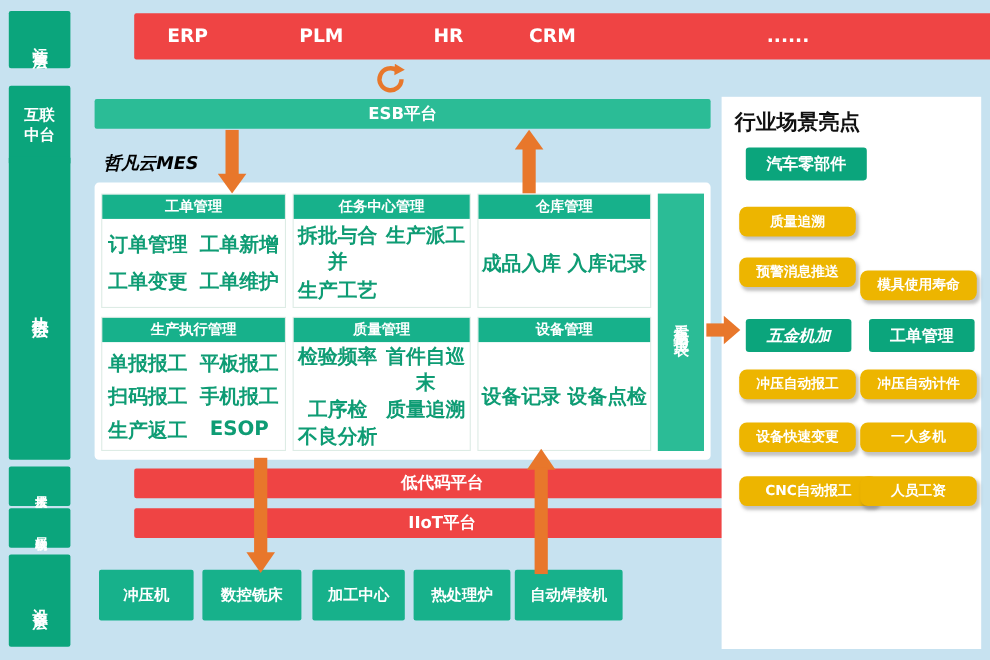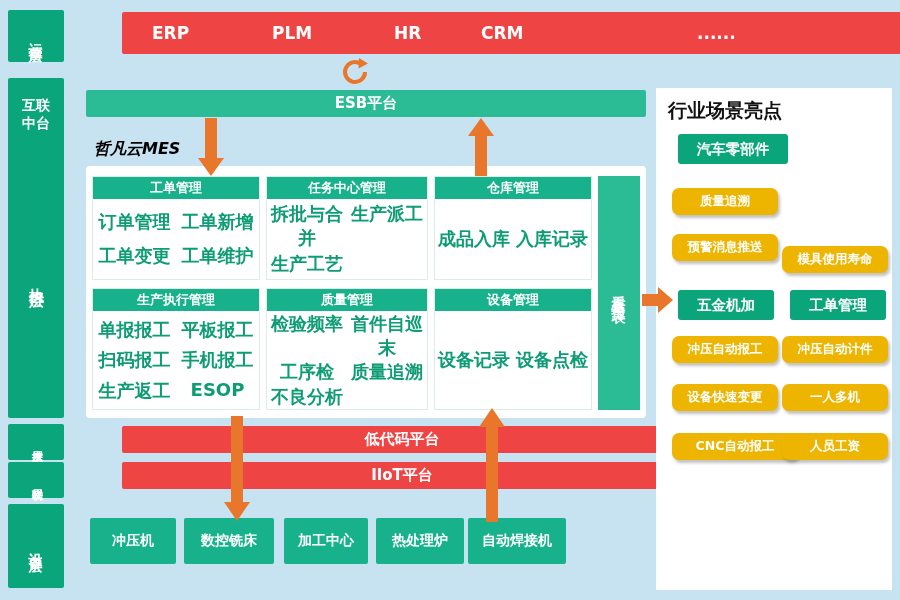"五金机加" div.gbox { font-style: none -> italic }
